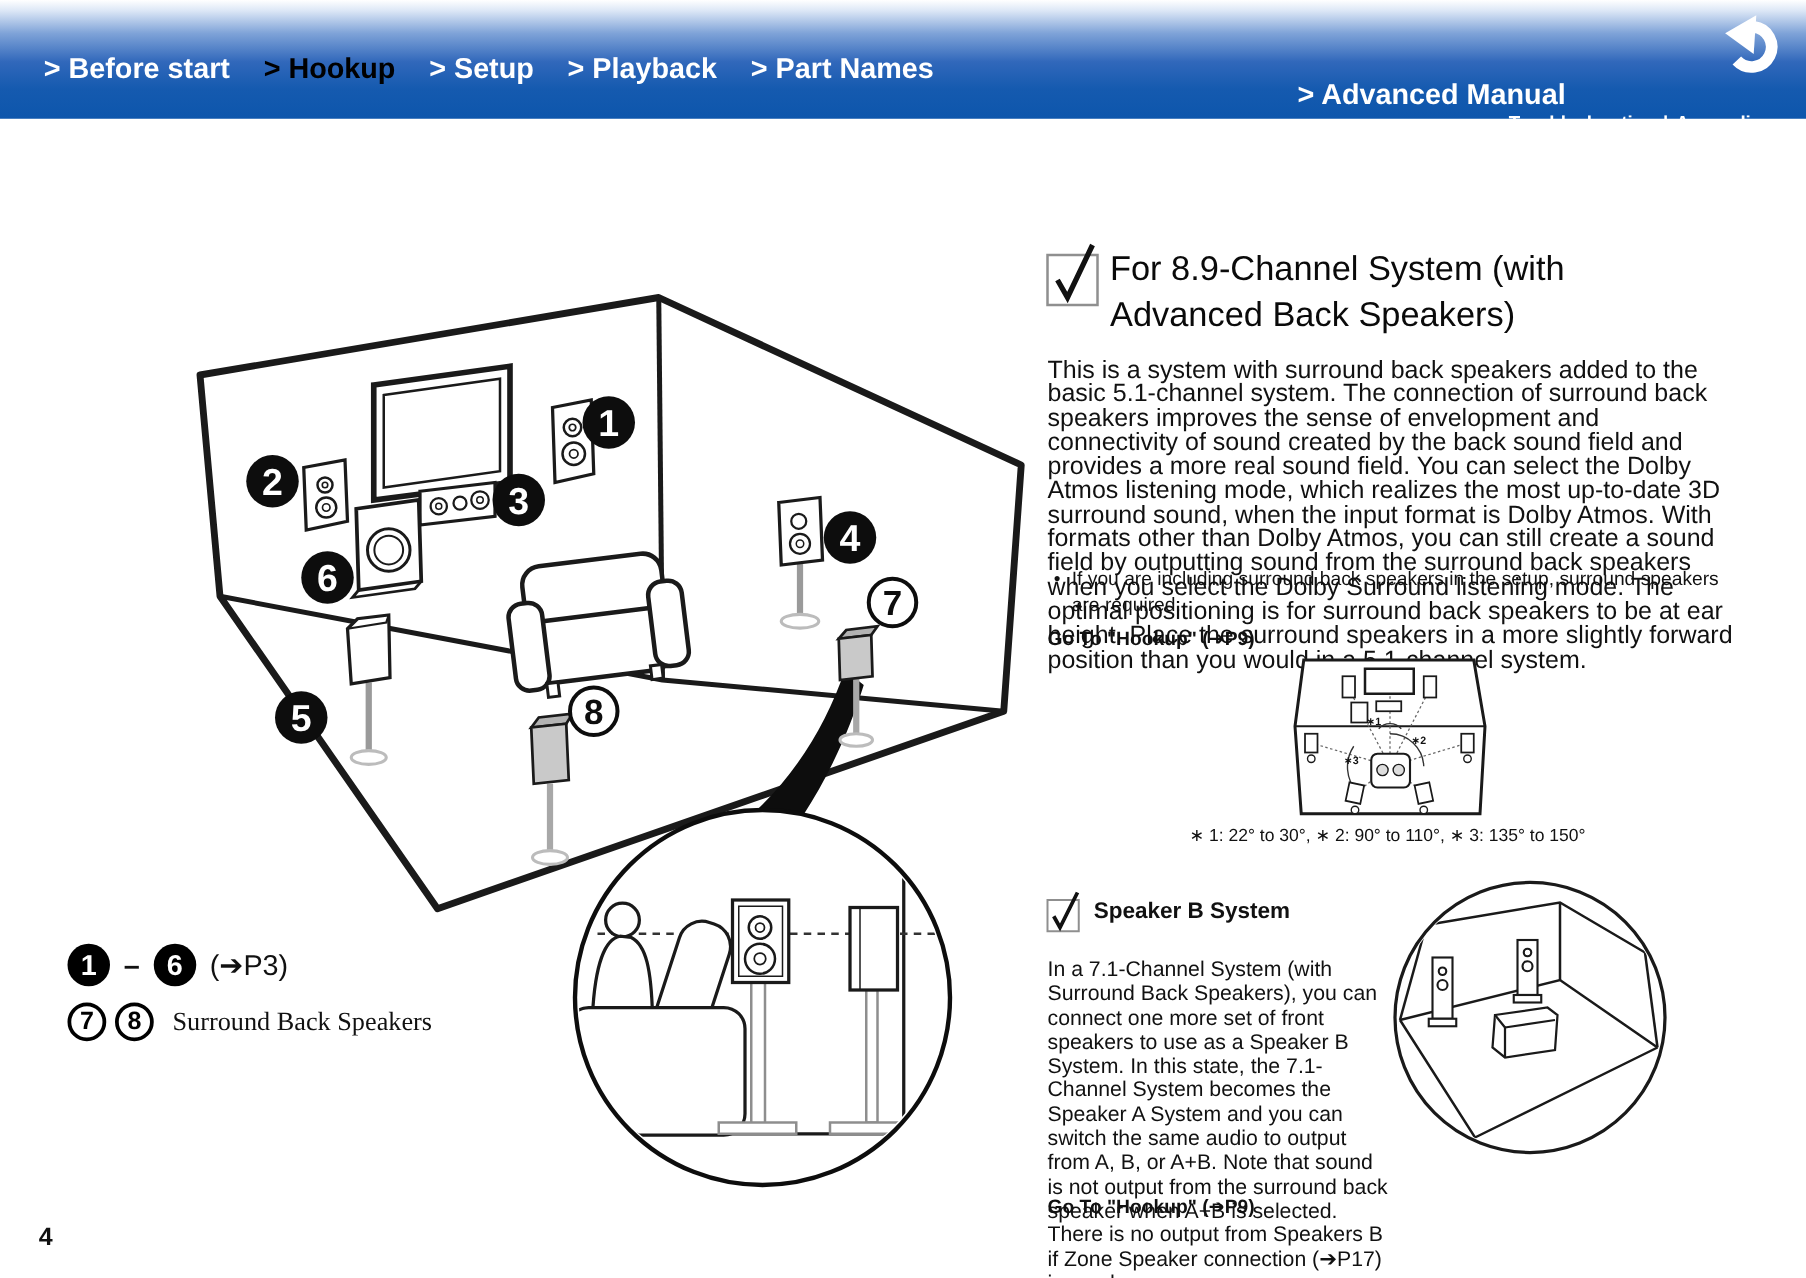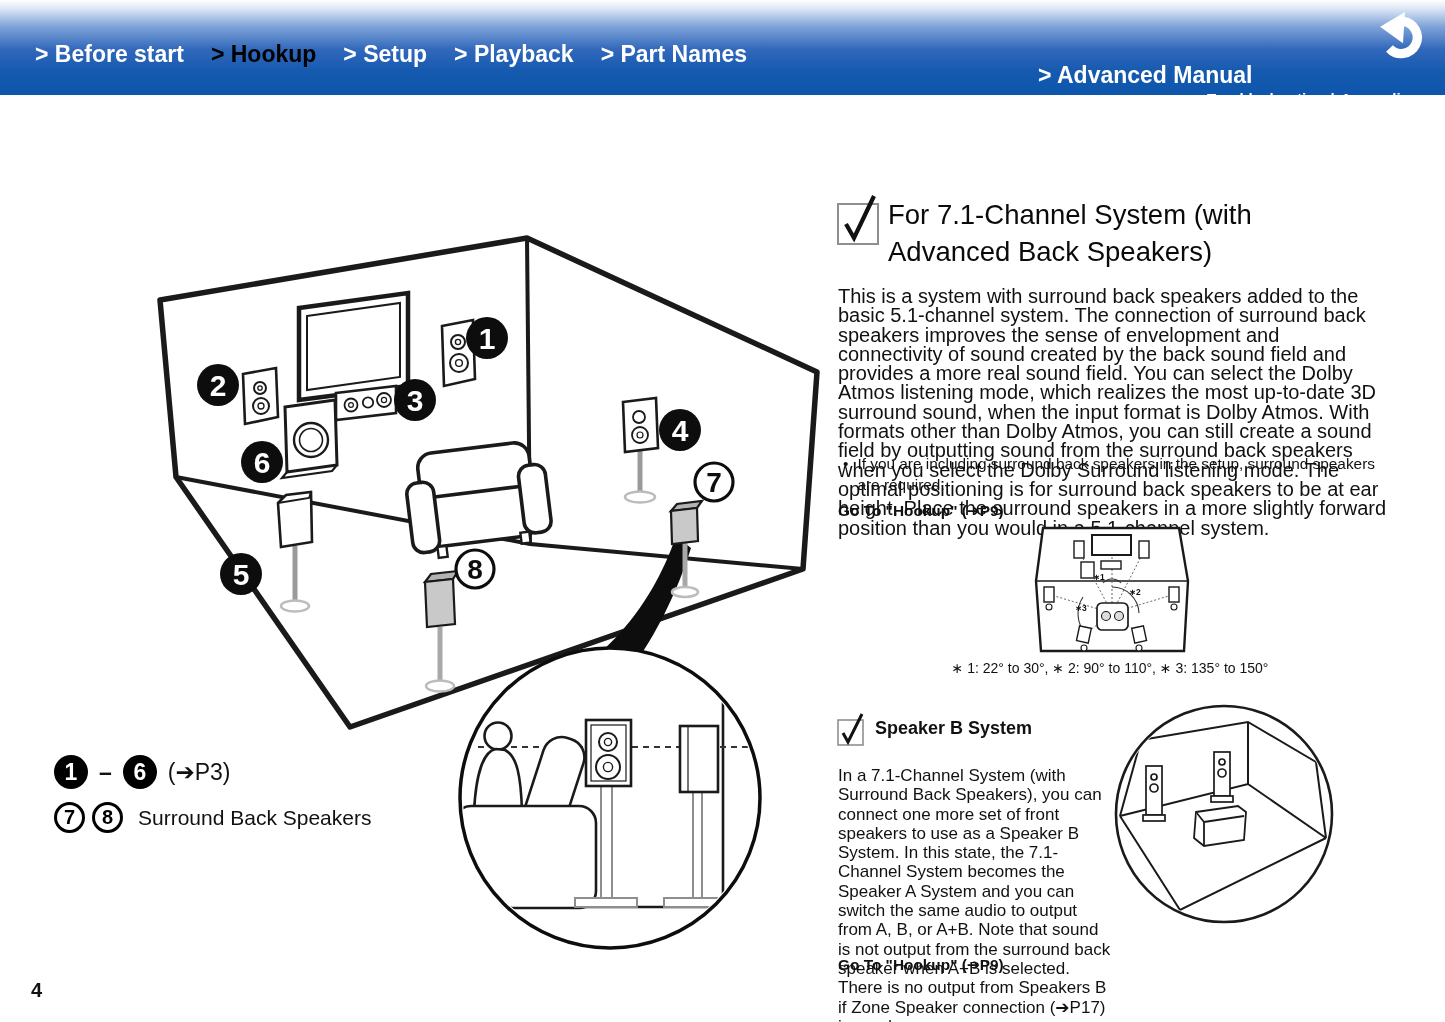"For 7.1-Channel System (with" div { text: 7.1-Channel -> 8.9-Channel }
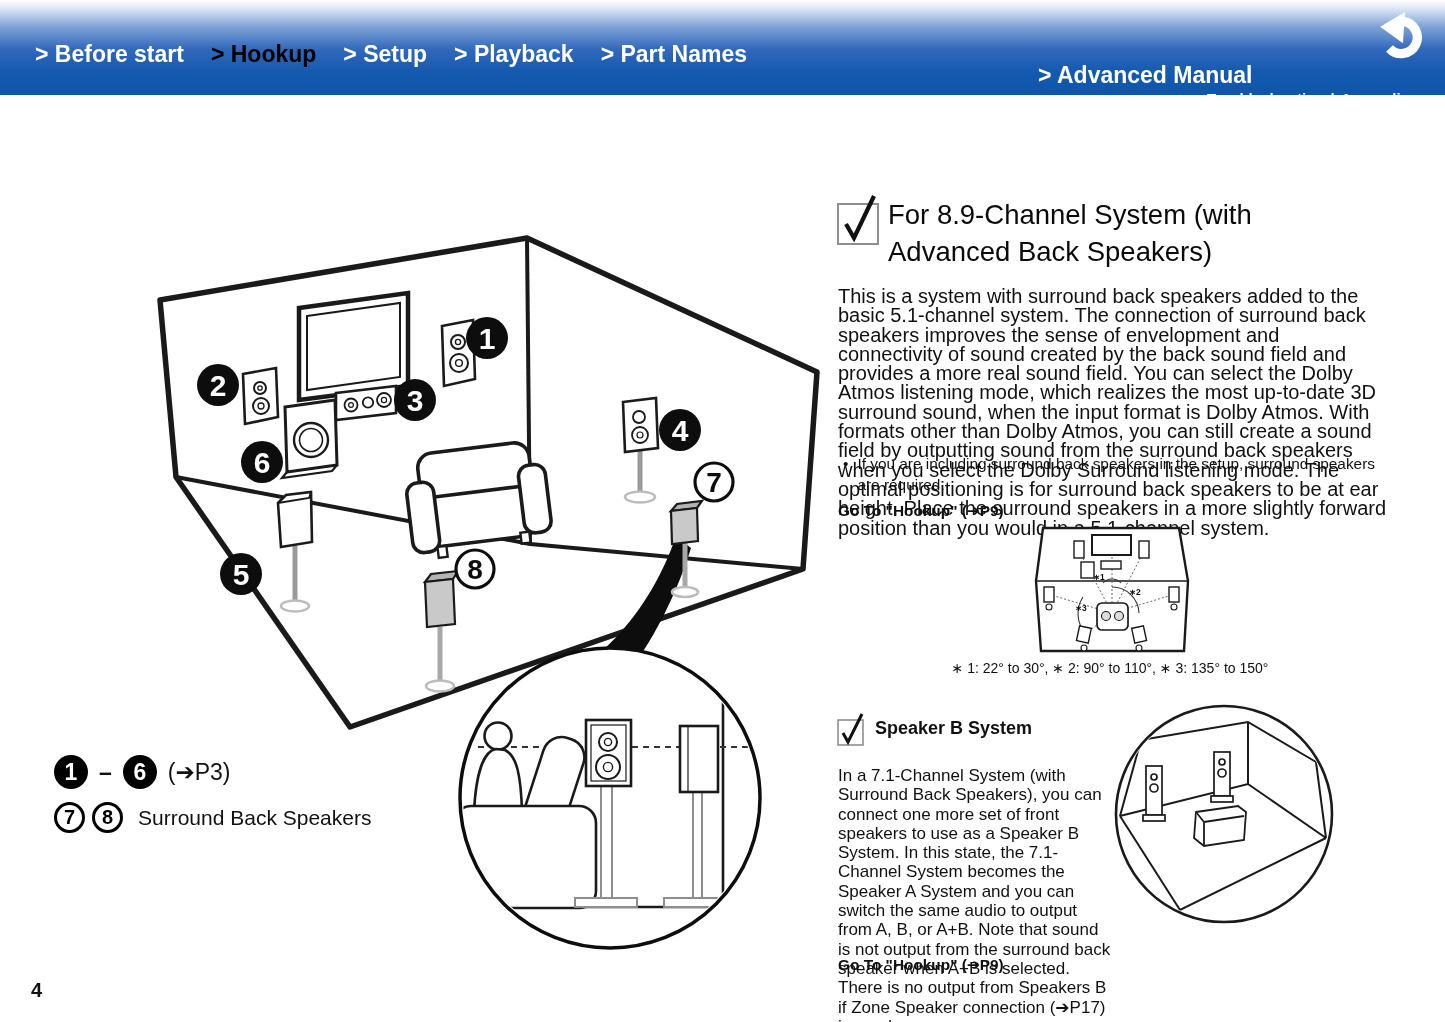"Surround Back Speakers" .legend2 .lbl { font-family: none -> Liberation Serif, serif }
